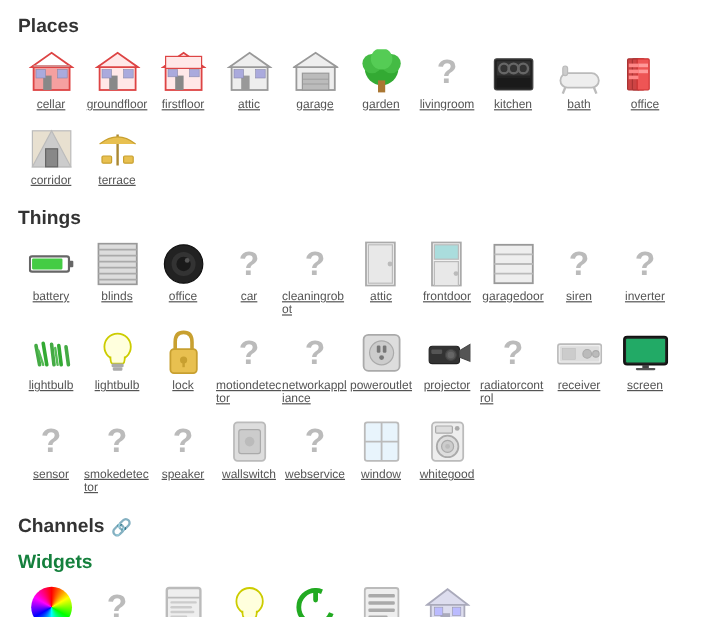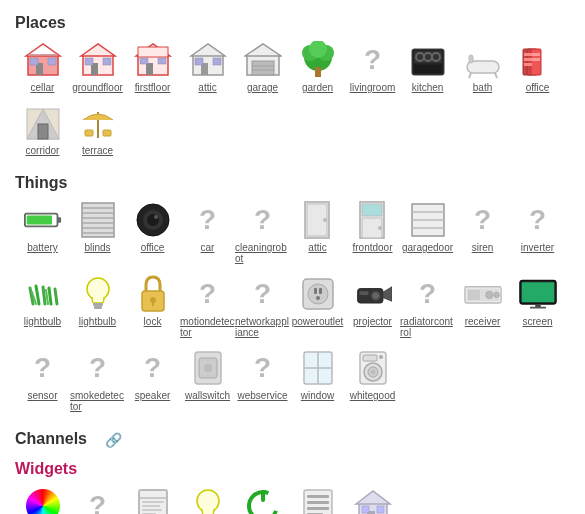"Channels" div.section-title { align-items: flex-end -> center; gap: 18px -> 6px }
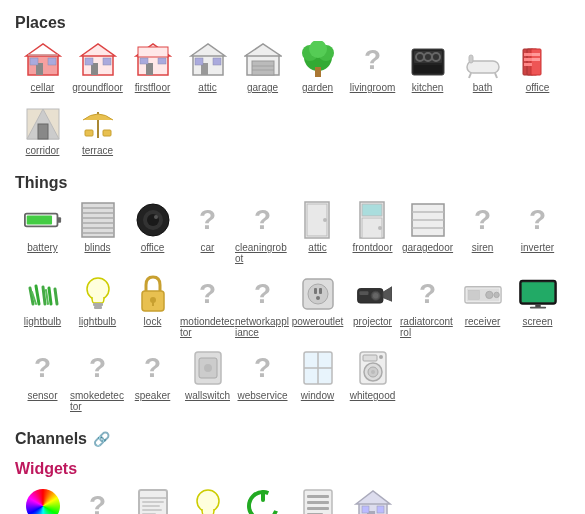"Widgets" div.section-title { color: #be185d -> #15803d }
